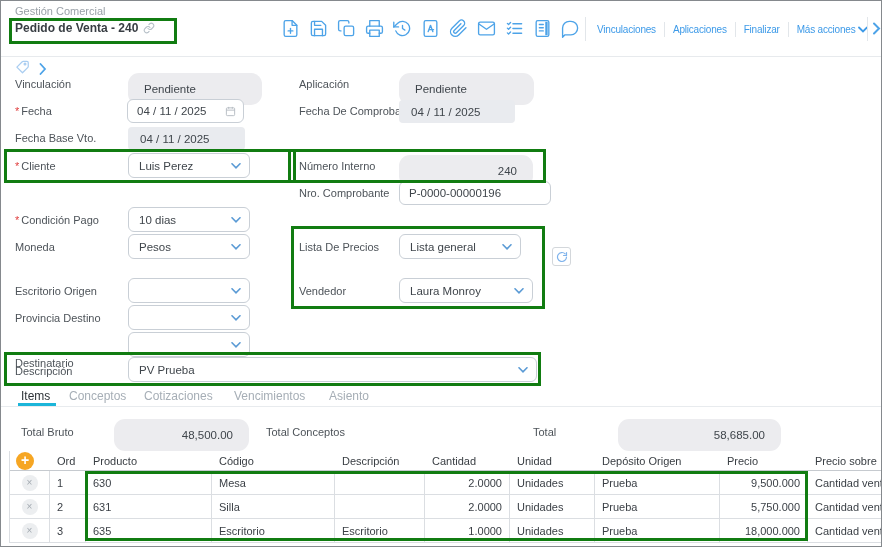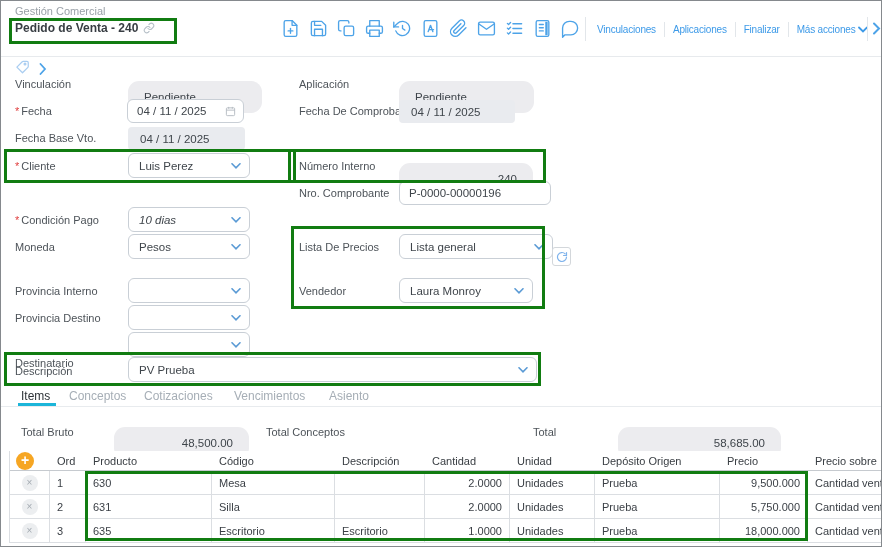"Pendiente" .pill { margin-top: 8px -> none }
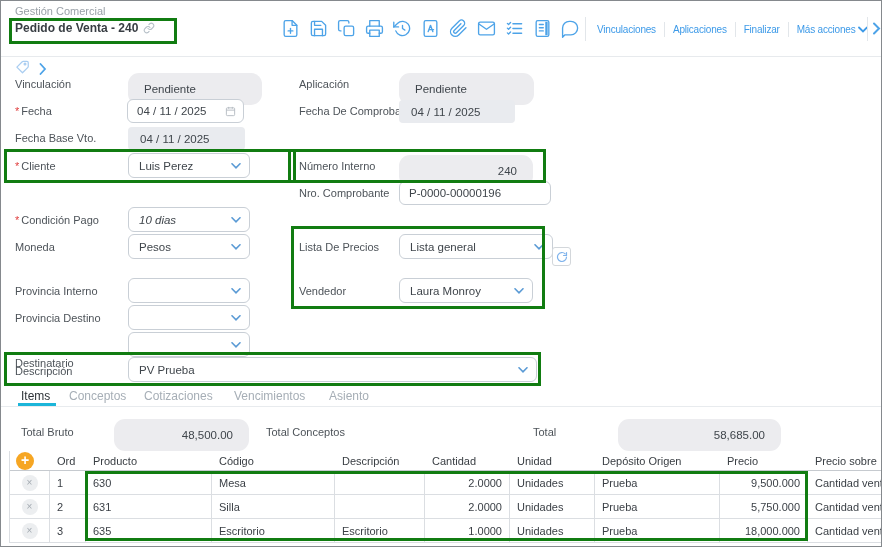"10 dias" div.sel { font-style: italic -> none }
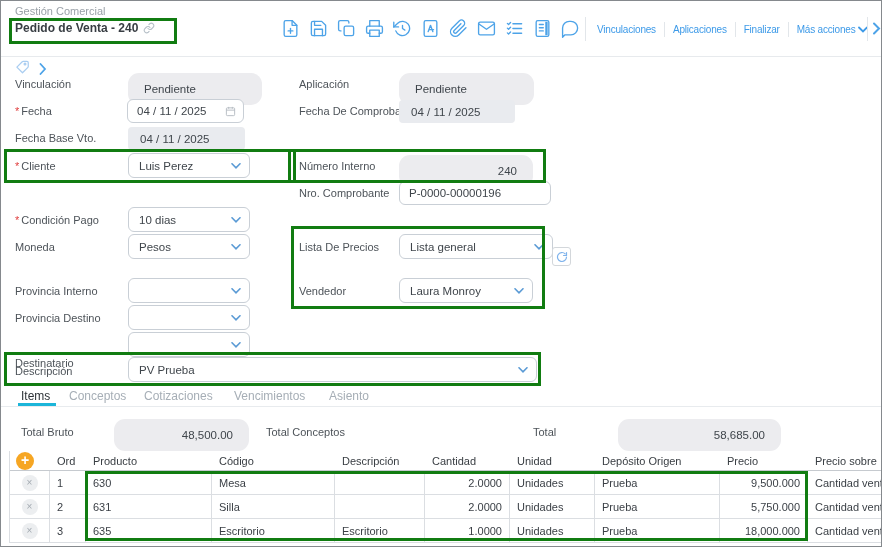"Lista general" div.sel { width: 154px -> 122px }
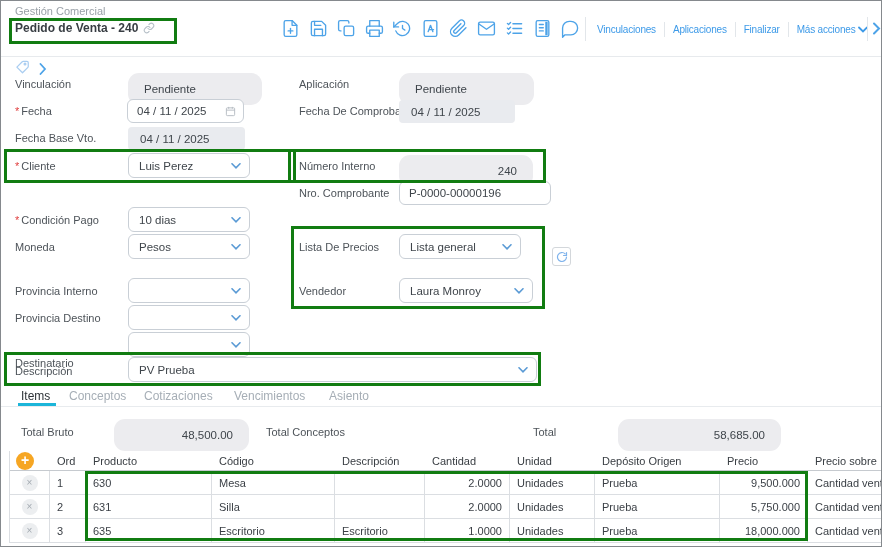"Provincia Interno" div.lbl { text: Provincia Interno -> Escritorio Origen }
